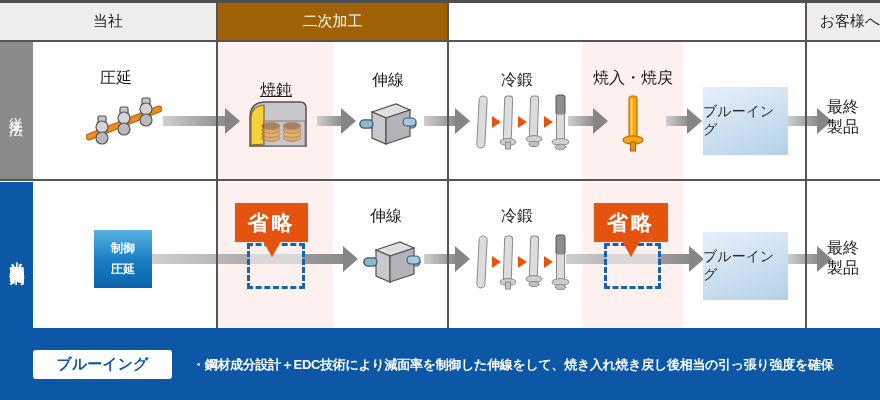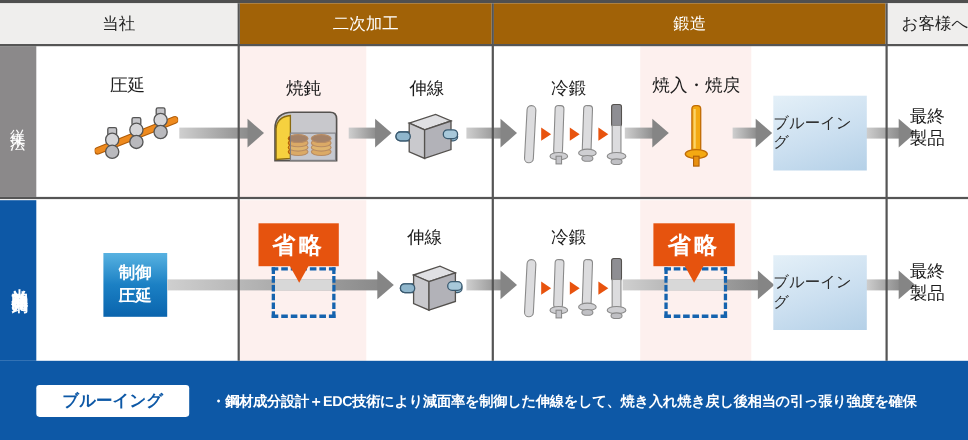"鍛造" div.abs { html: <div> <span>鍛造</span> </div> -> none }
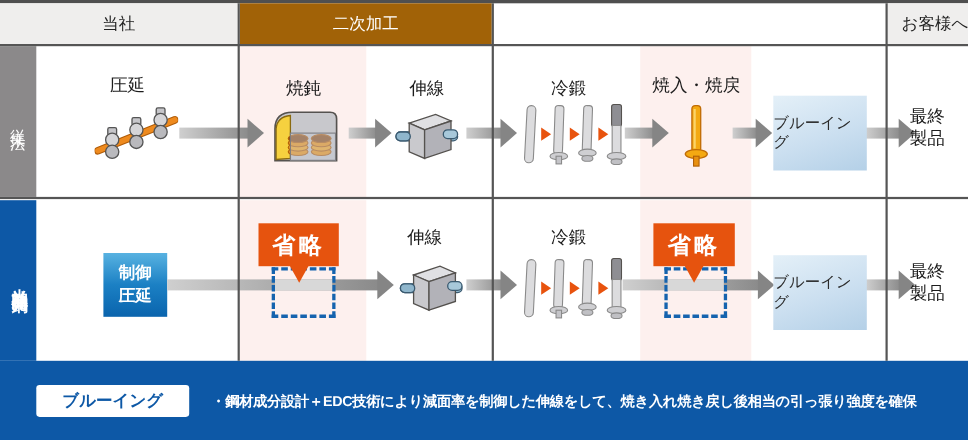"焼鈍" div.abs { text-decoration: none -> underline; top: 70px -> 80px }
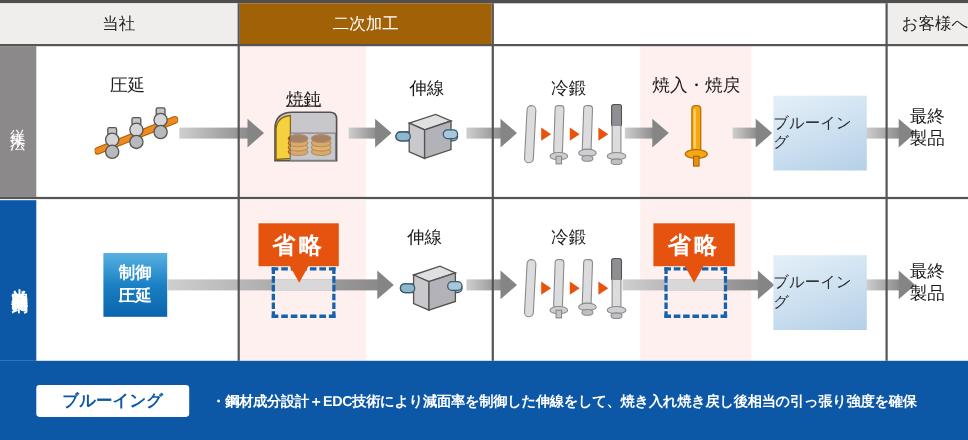"制御" .cr-box { font-size: 15px -> 12px }
